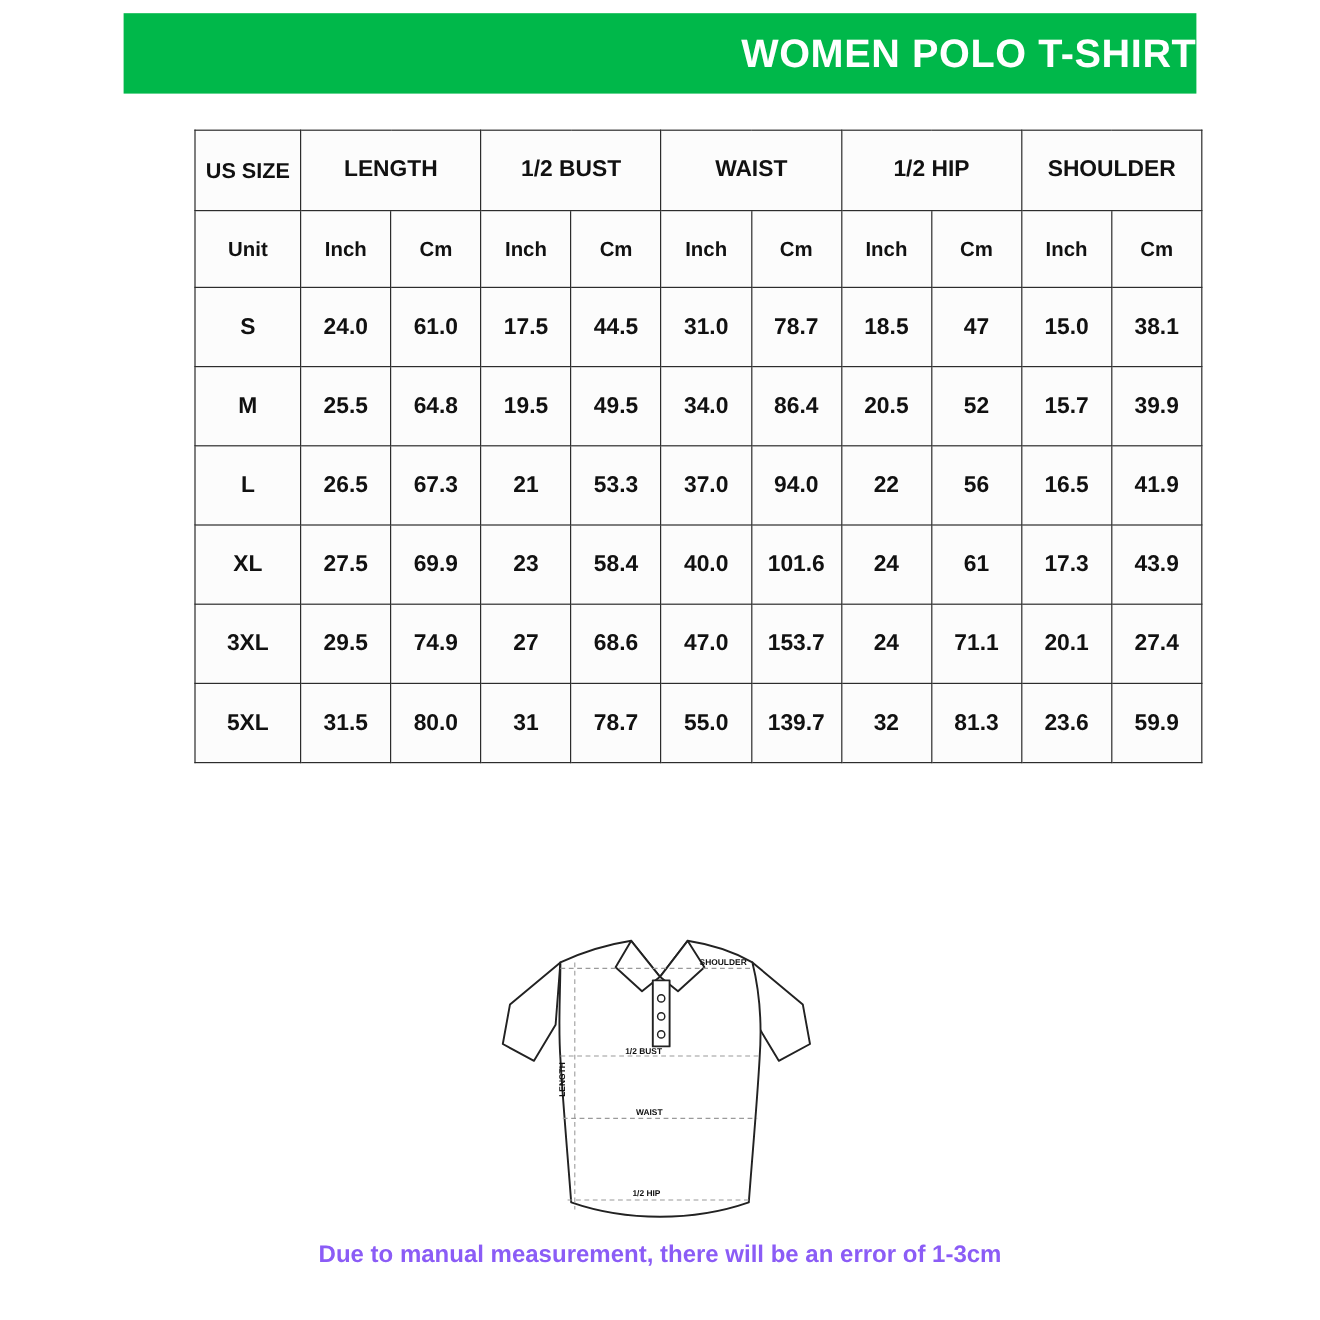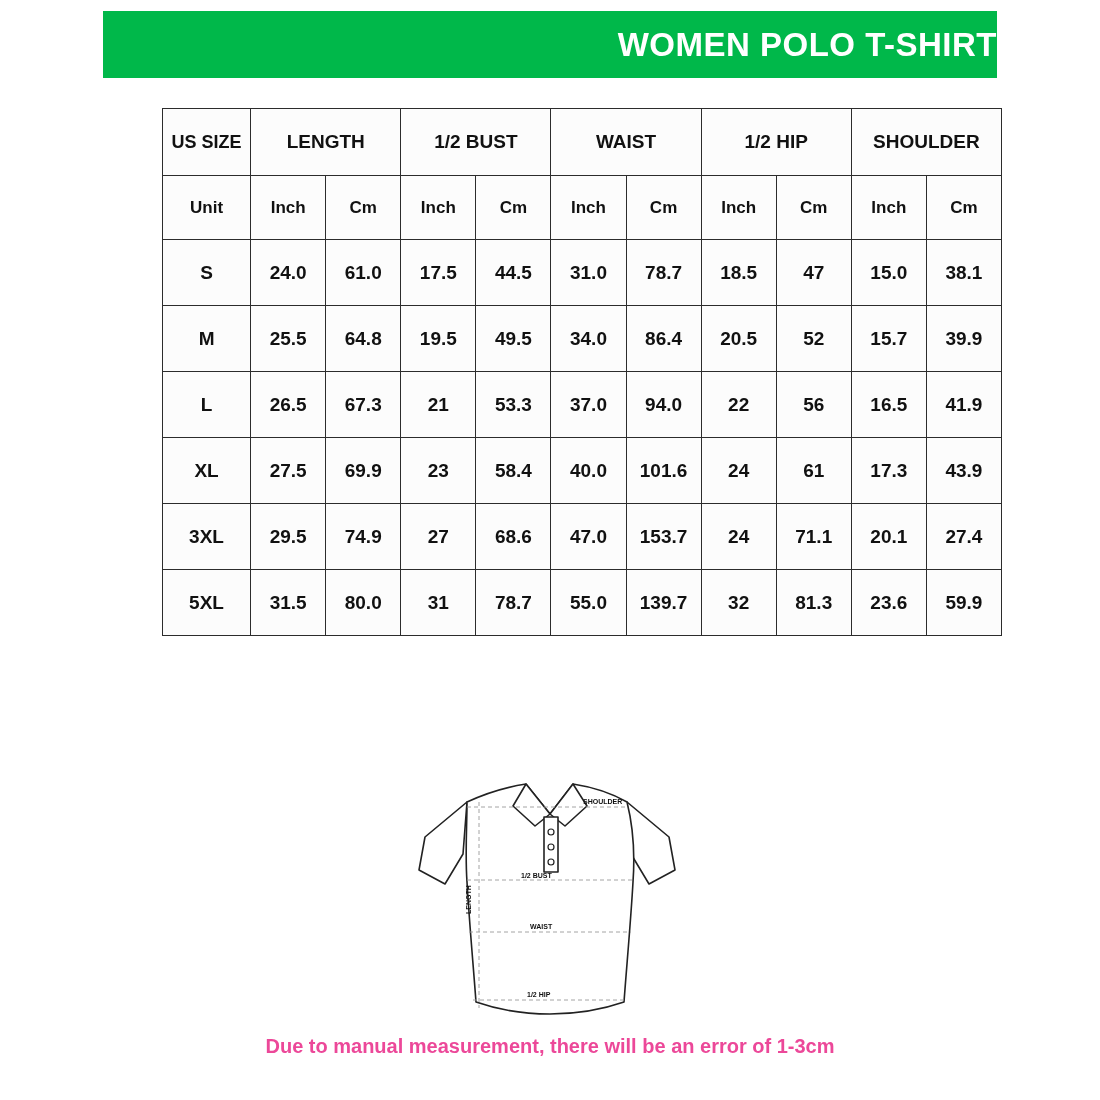"Due to manual measurement, there" div.note { color: #ec4899 -> #8b5cf6 }
